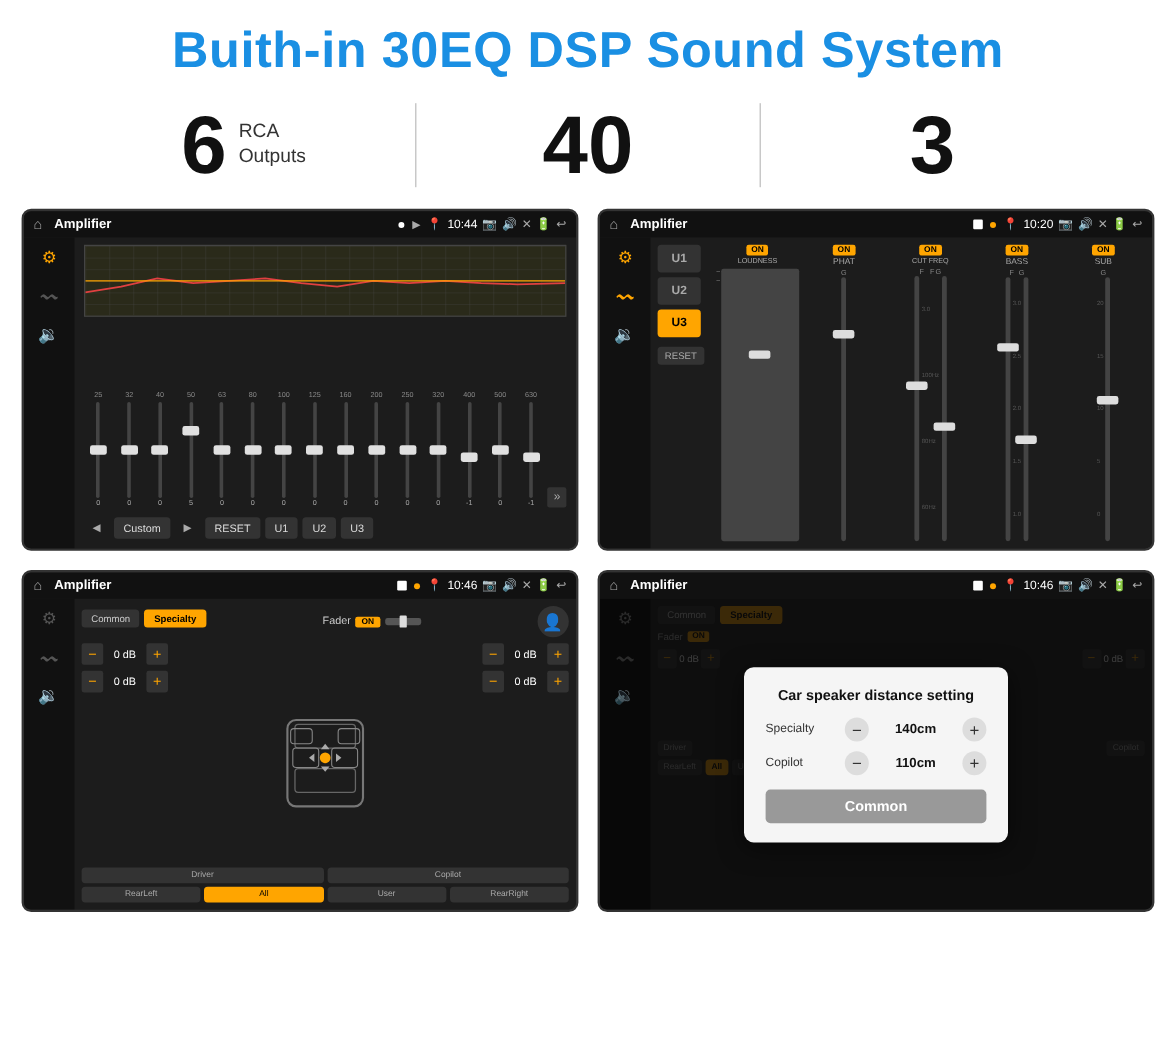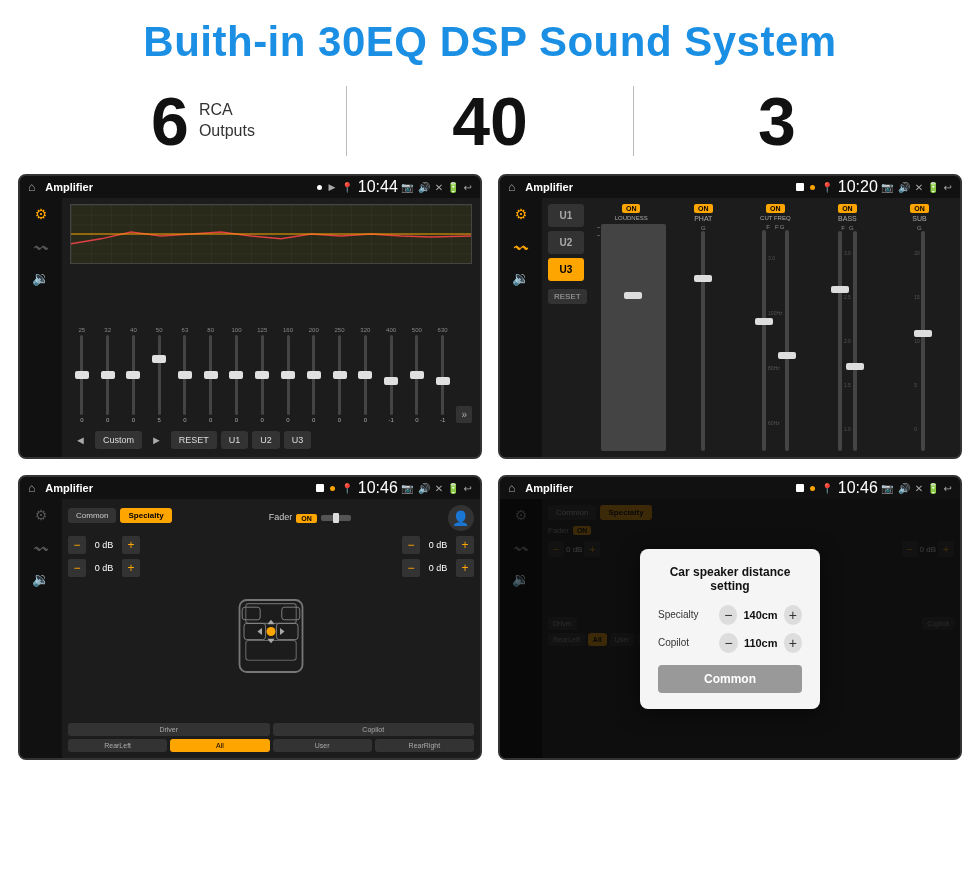"10:44" .status-time { font-size: 16px -> 10px }
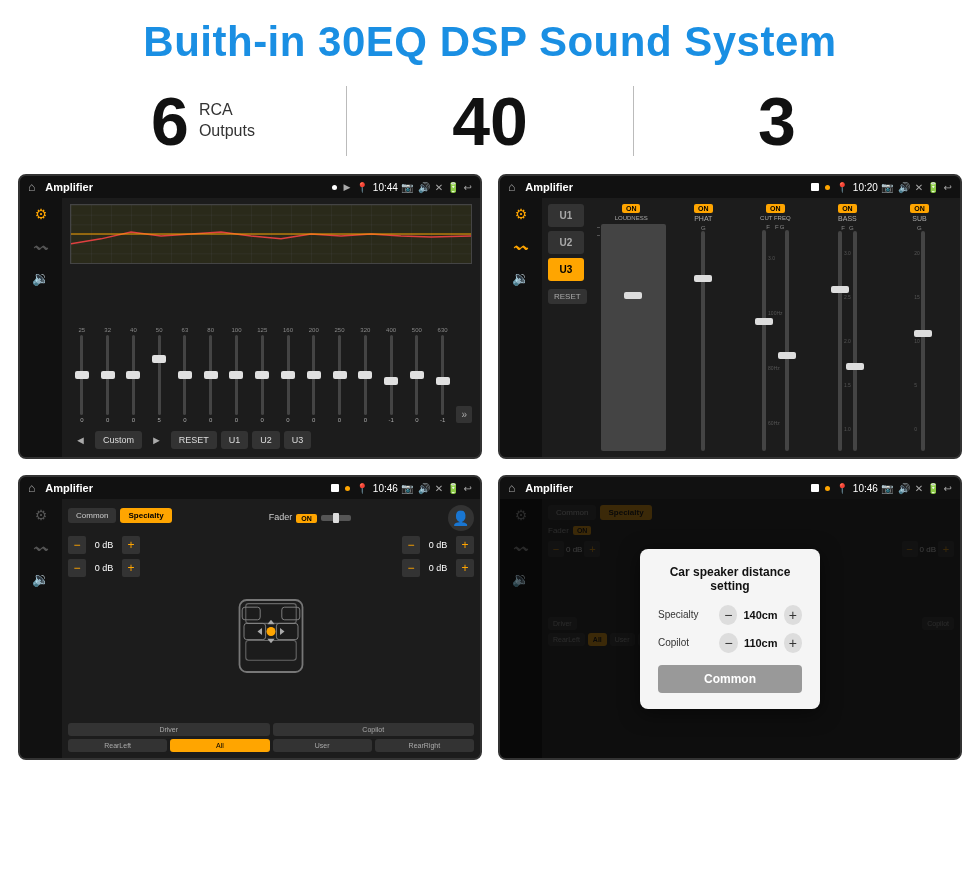"Car speaker distance setting" .dialog-box { width: 180px -> 220px }
